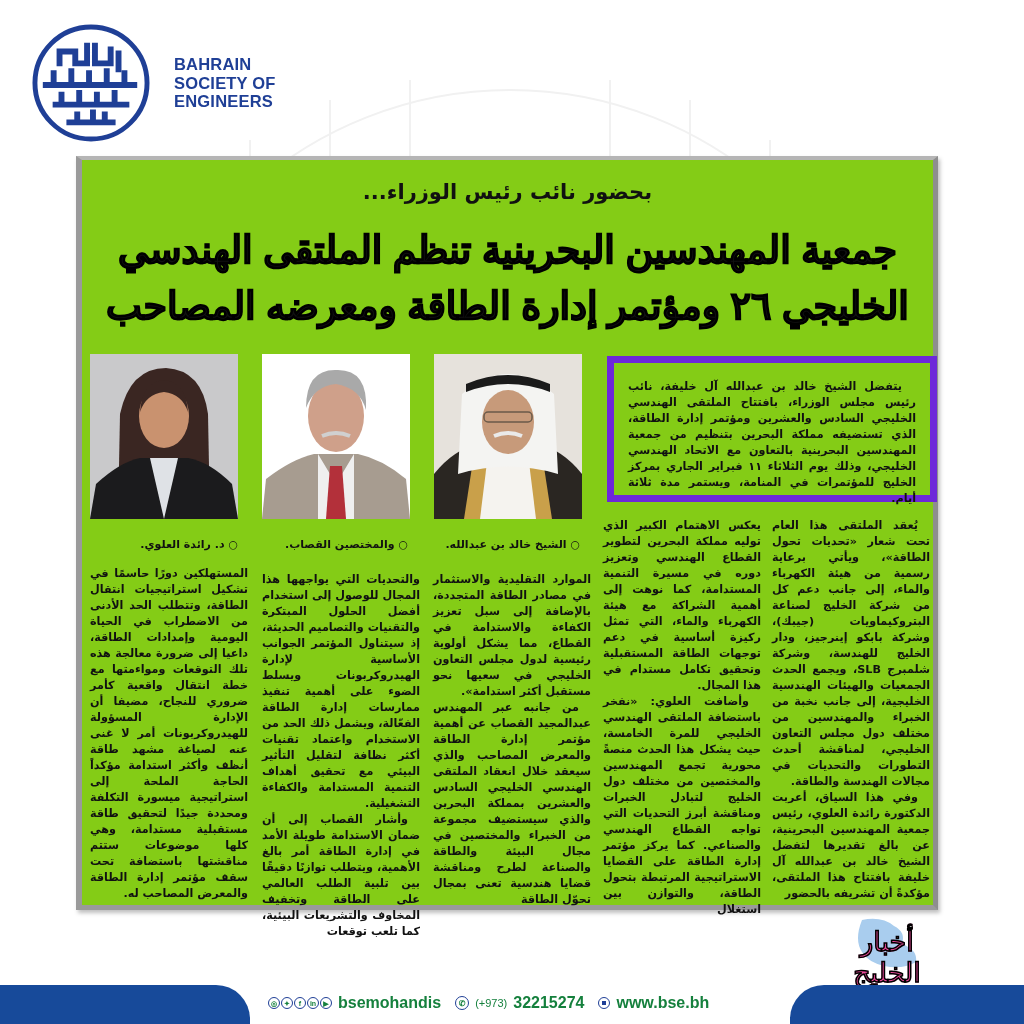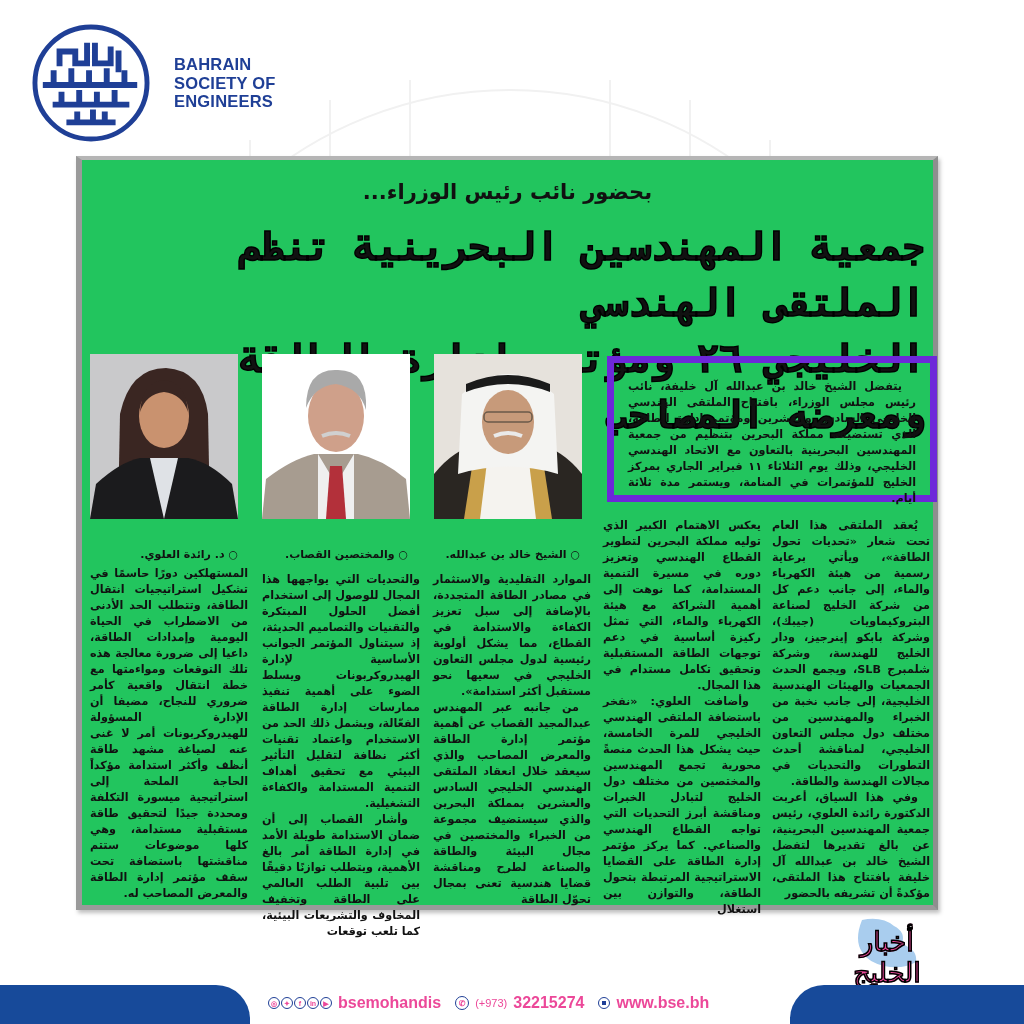"بحضور نائب رئيس الوزراء..." .clipping { background: #22c55e -> #84cc16 }
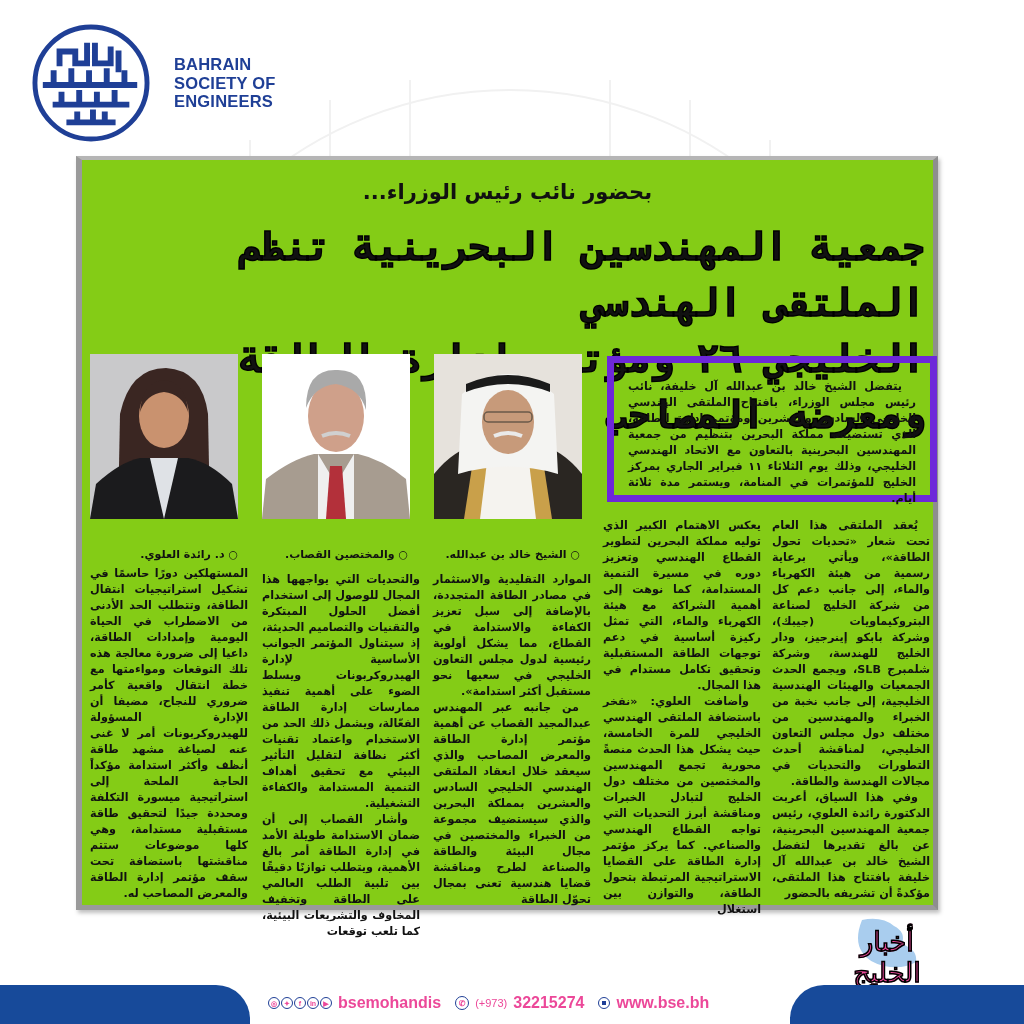"جمعية المهندسين البحرينية تنظم الملتقى" .headline { font-family: Liberation Mono, monospace -> Liberation Sans, sans-serif; text-align: right -> center }
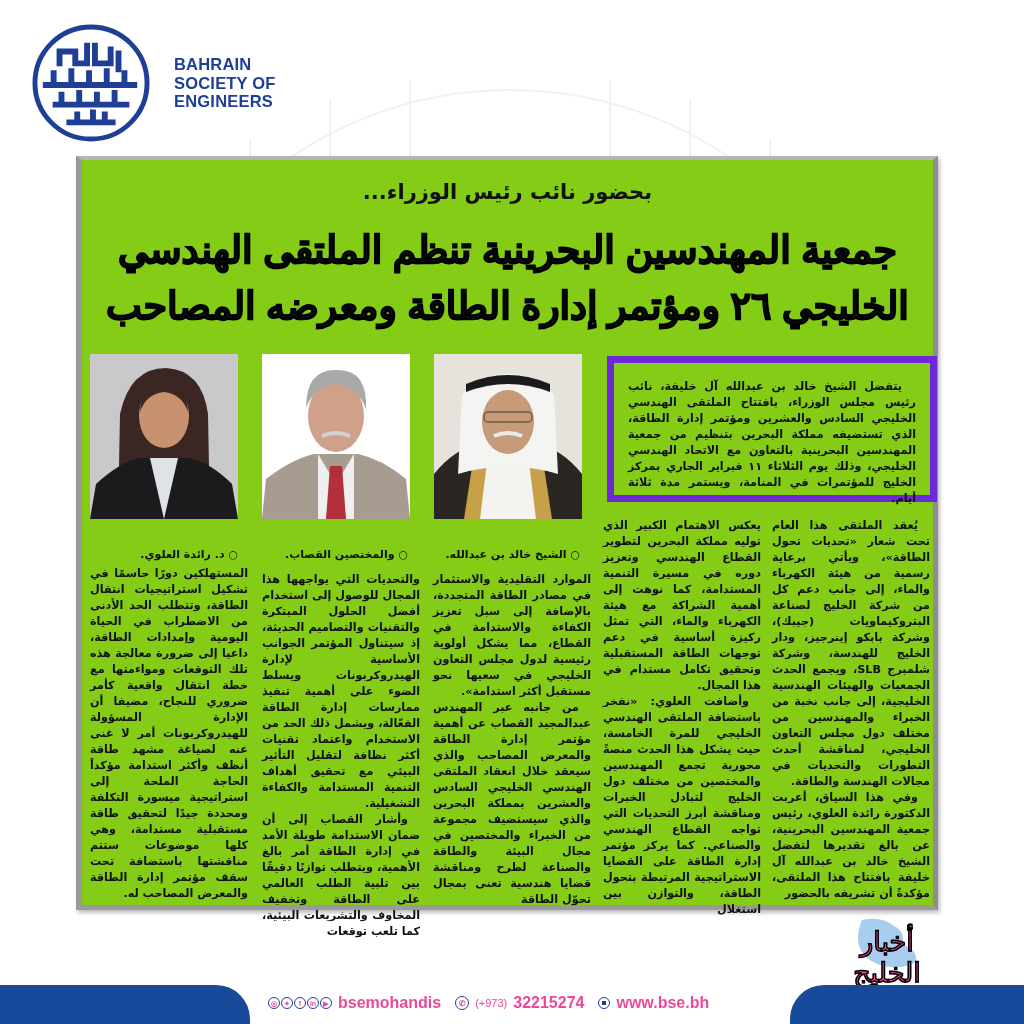"د. رائدة العلوي." .caption { top: 388px -> 378px }
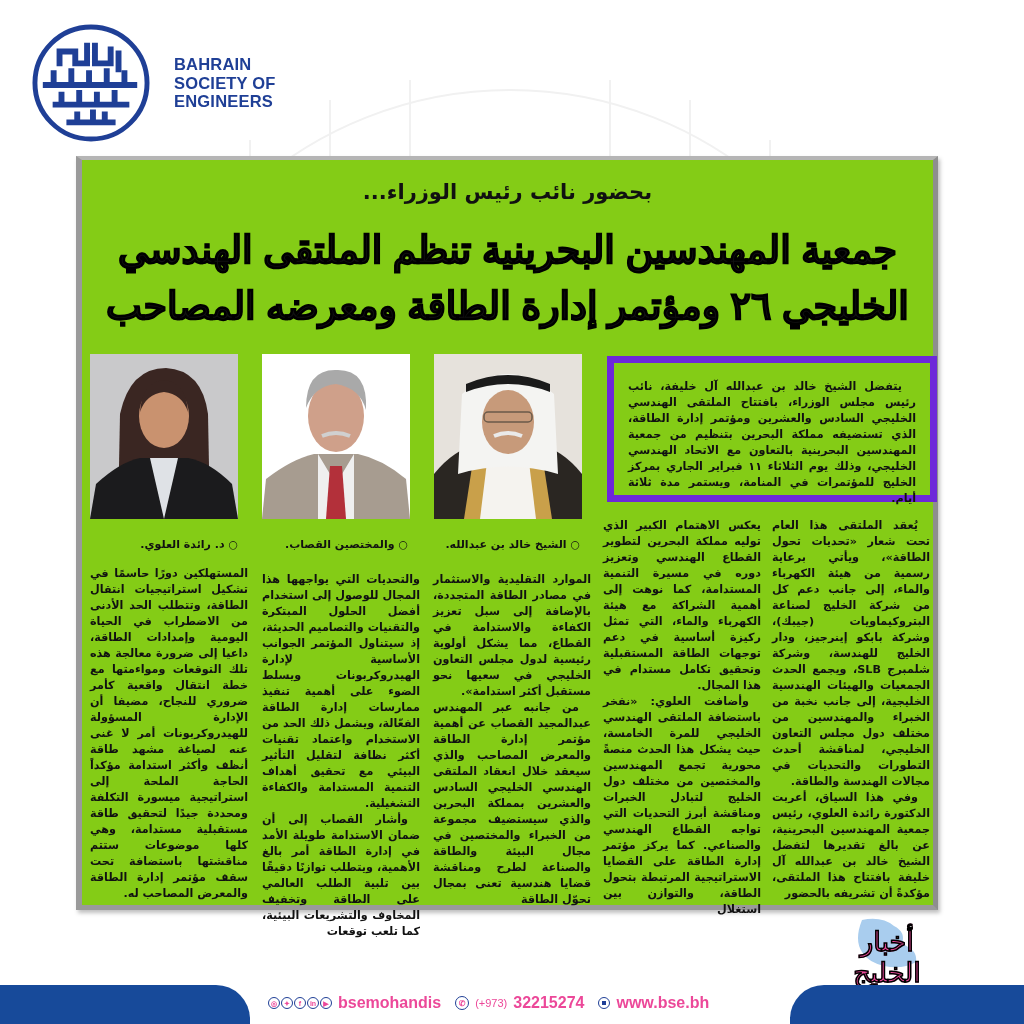"bsemohandis" .contact { color: #ec4899 -> #15803d }
